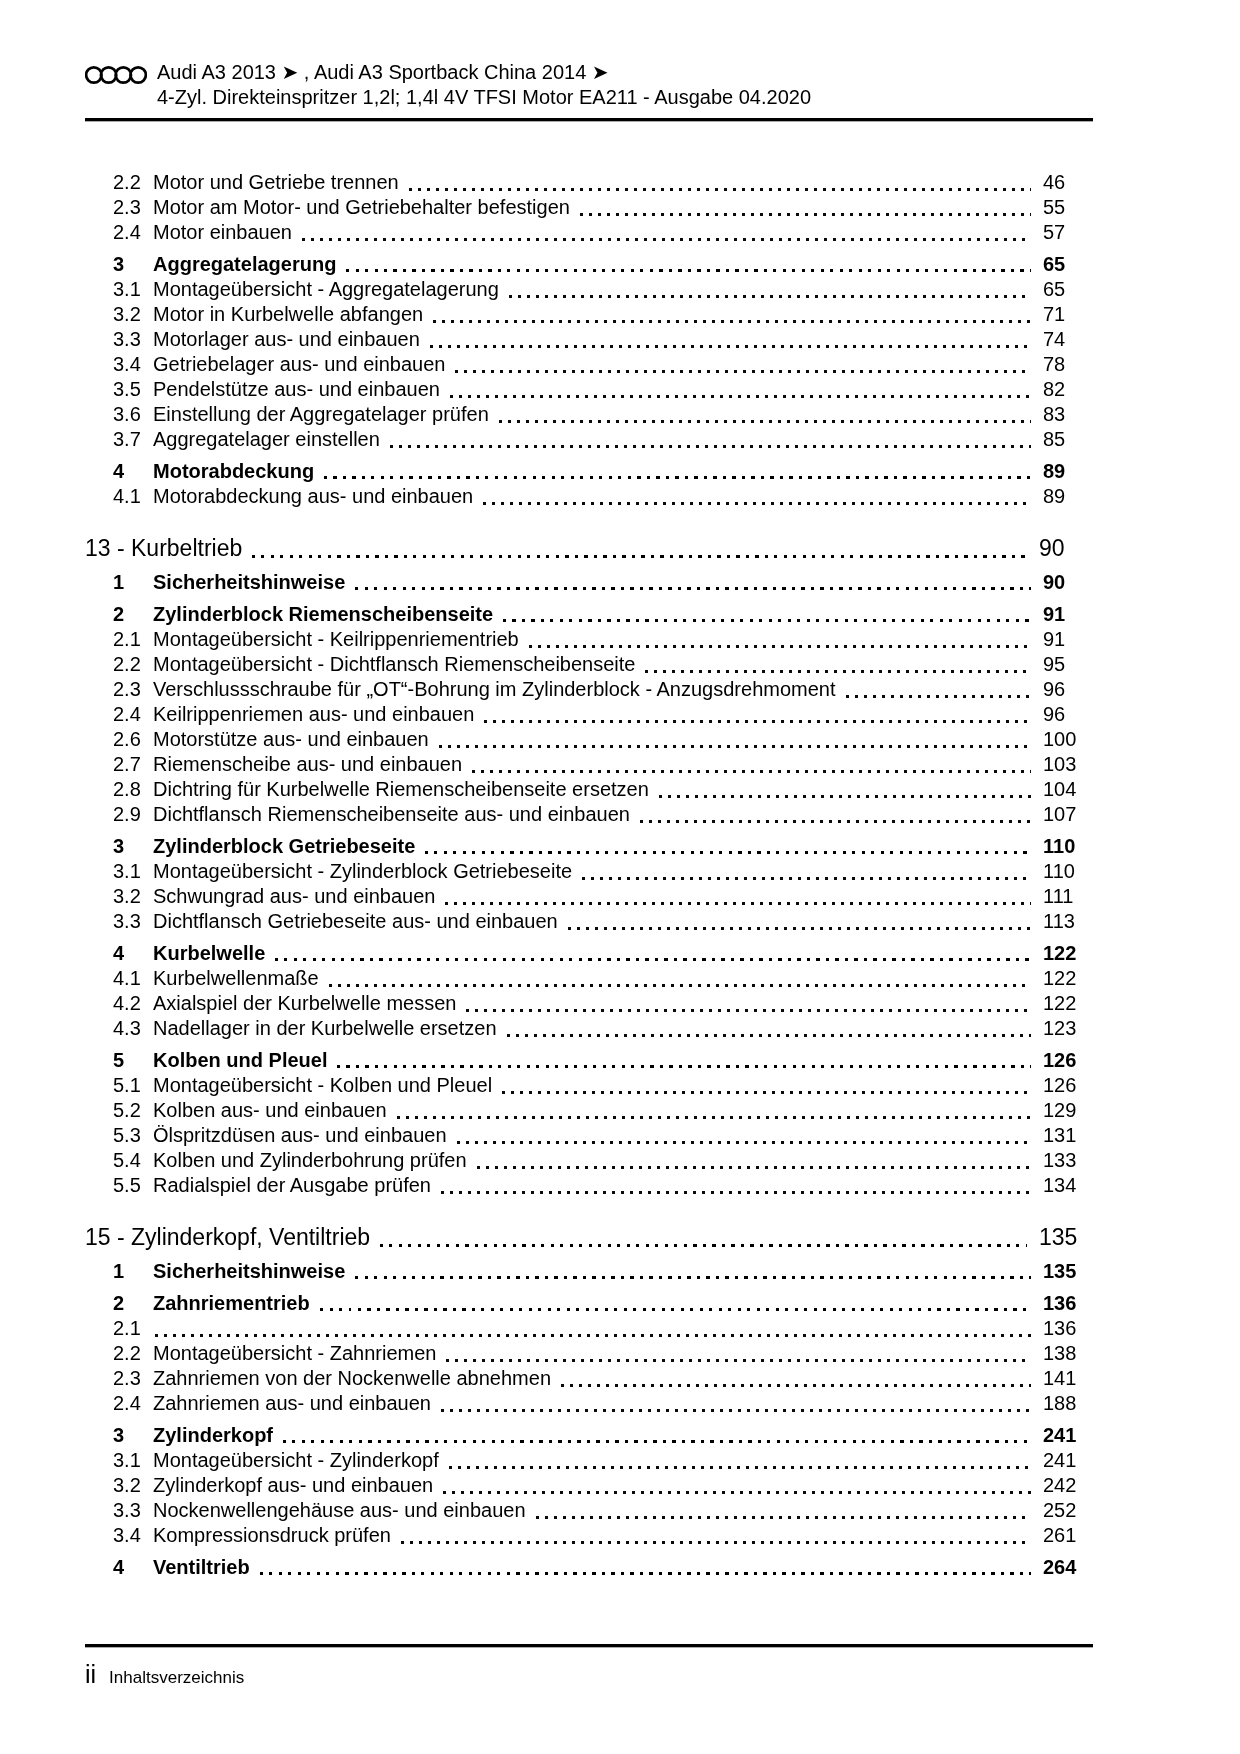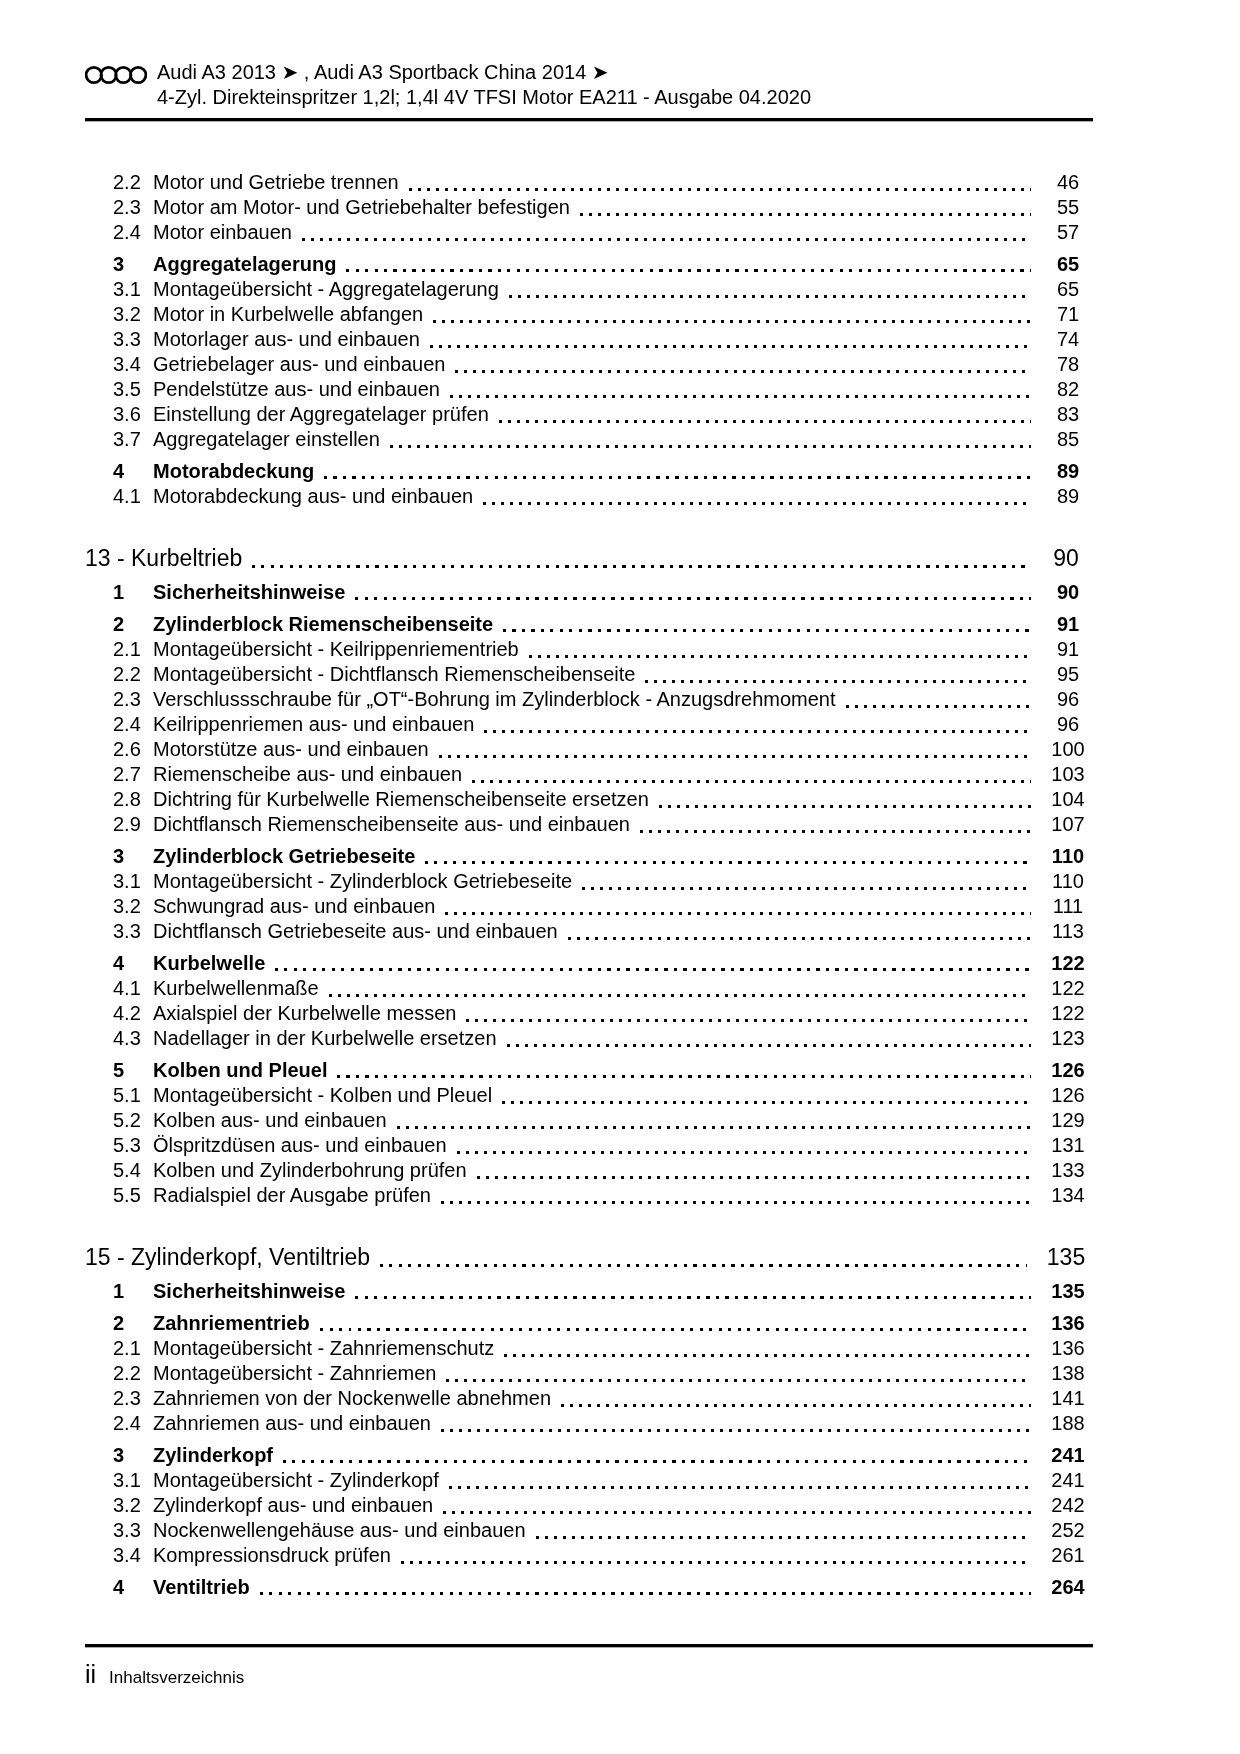"46" .toc-page { text-align: center -> left }
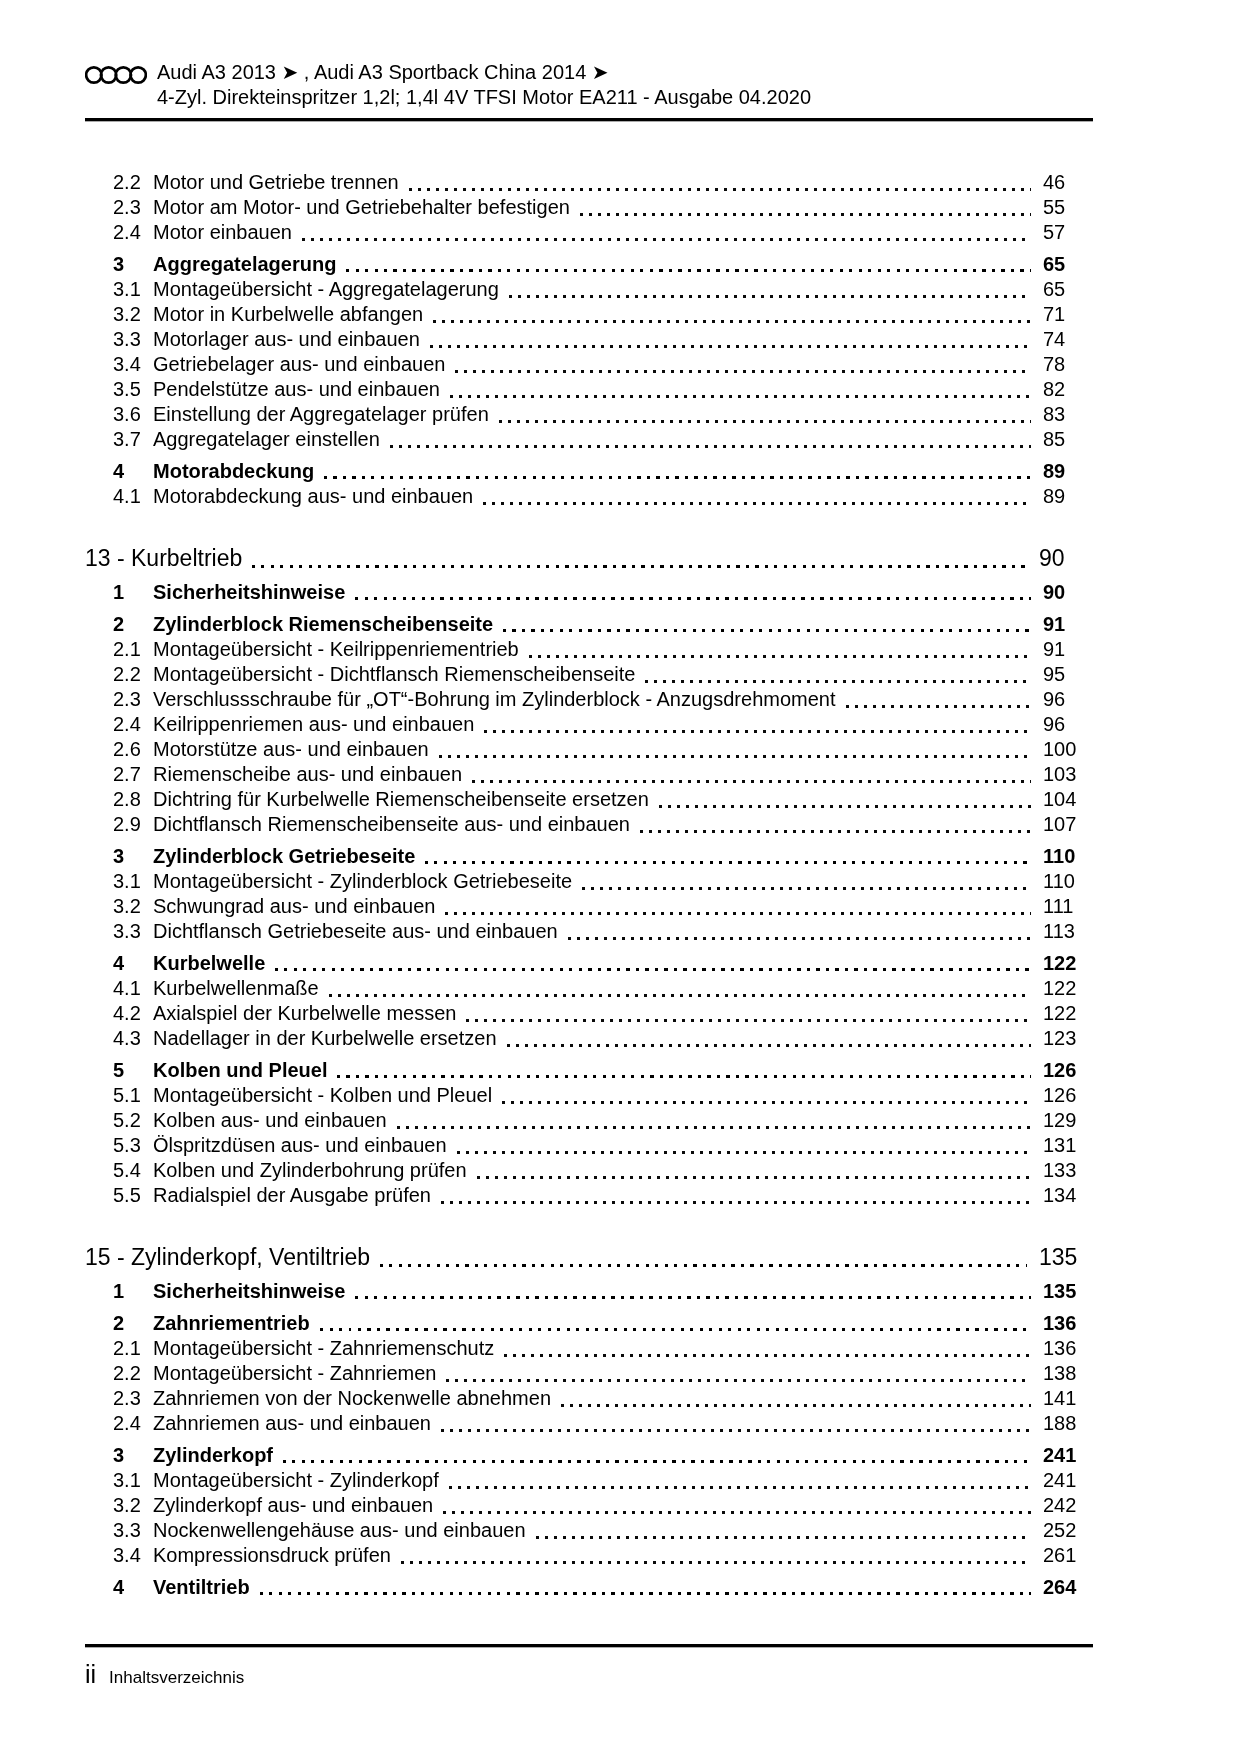"13 - Kurbeltrieb" .chapter-row { margin-top: 34px -> 24px }
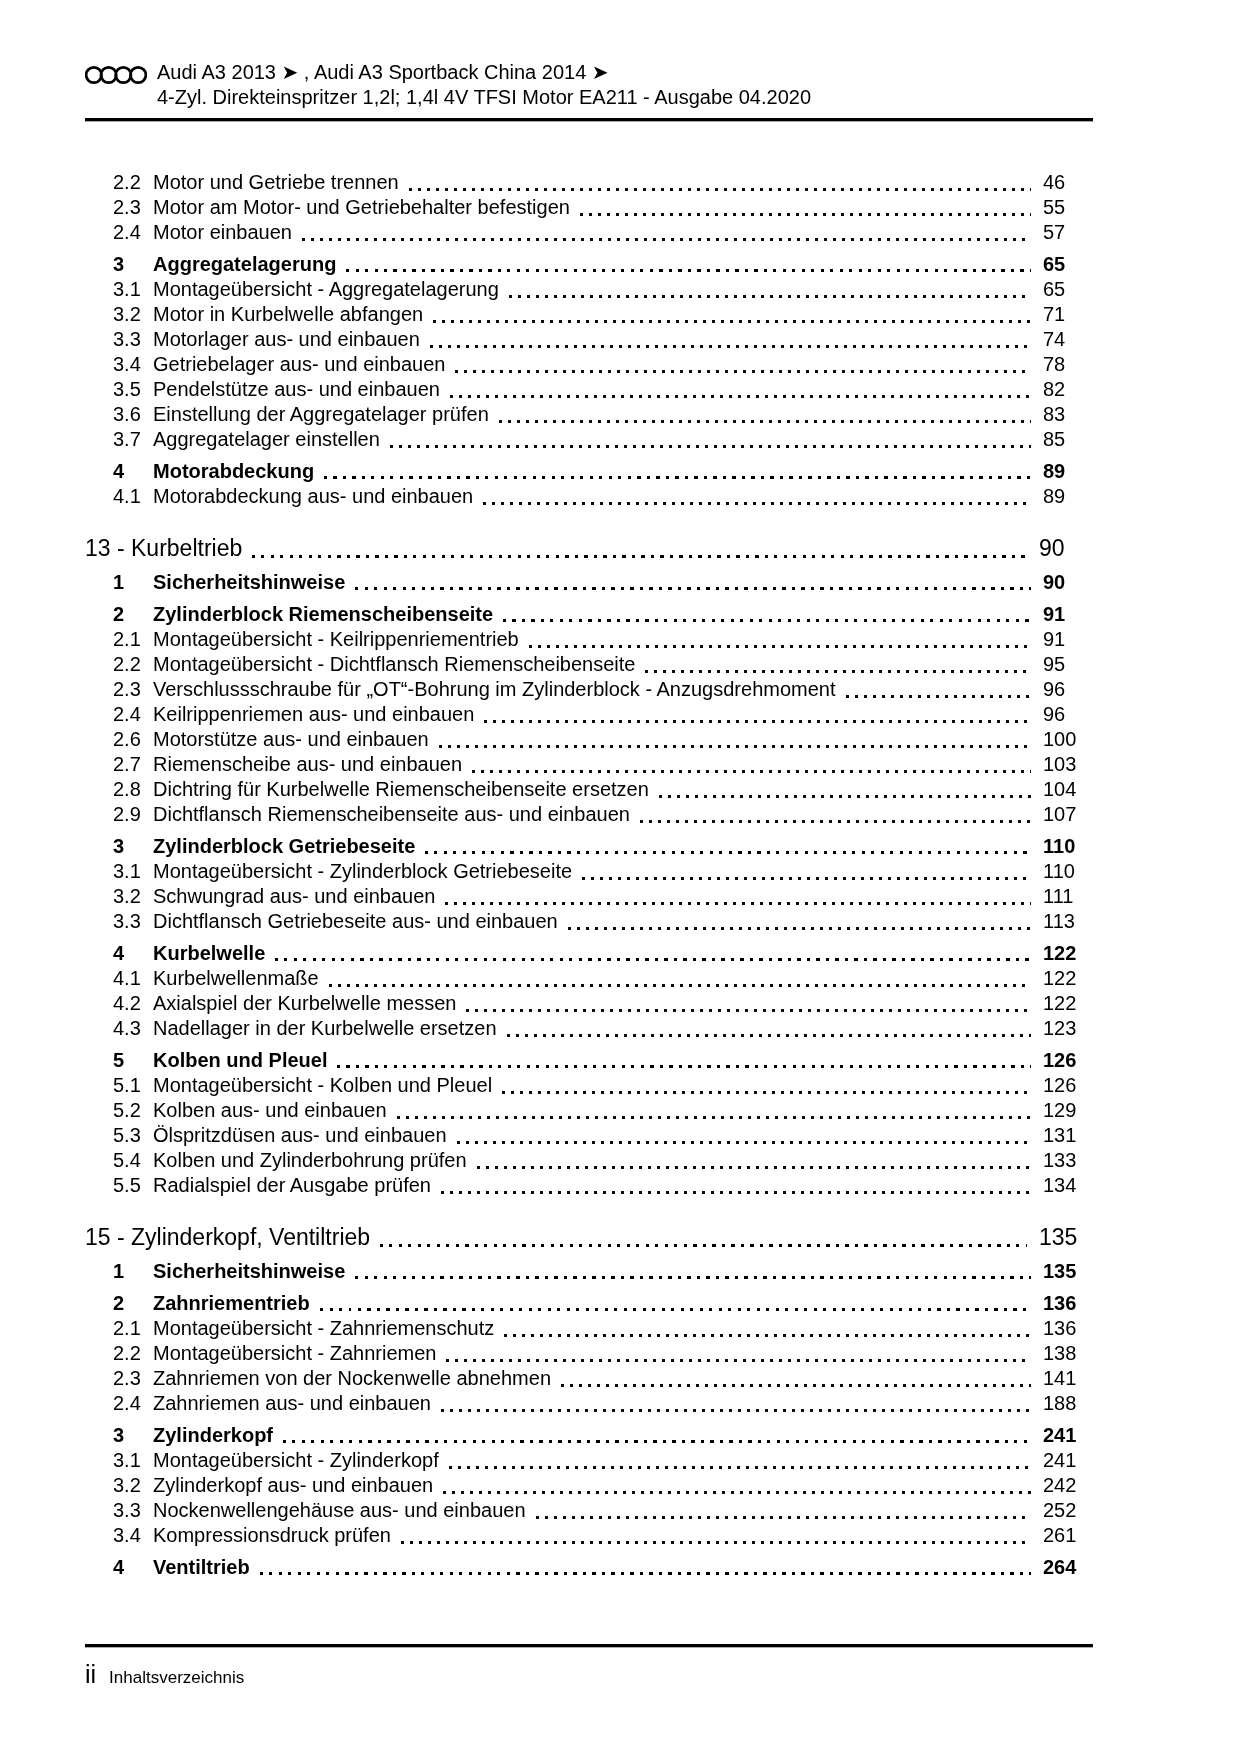"Montageübersicht - Zahnriemenschutz" span.toc-title { html: <span>Montageübersicht - Zahnriemenschutz</span> -> none }
